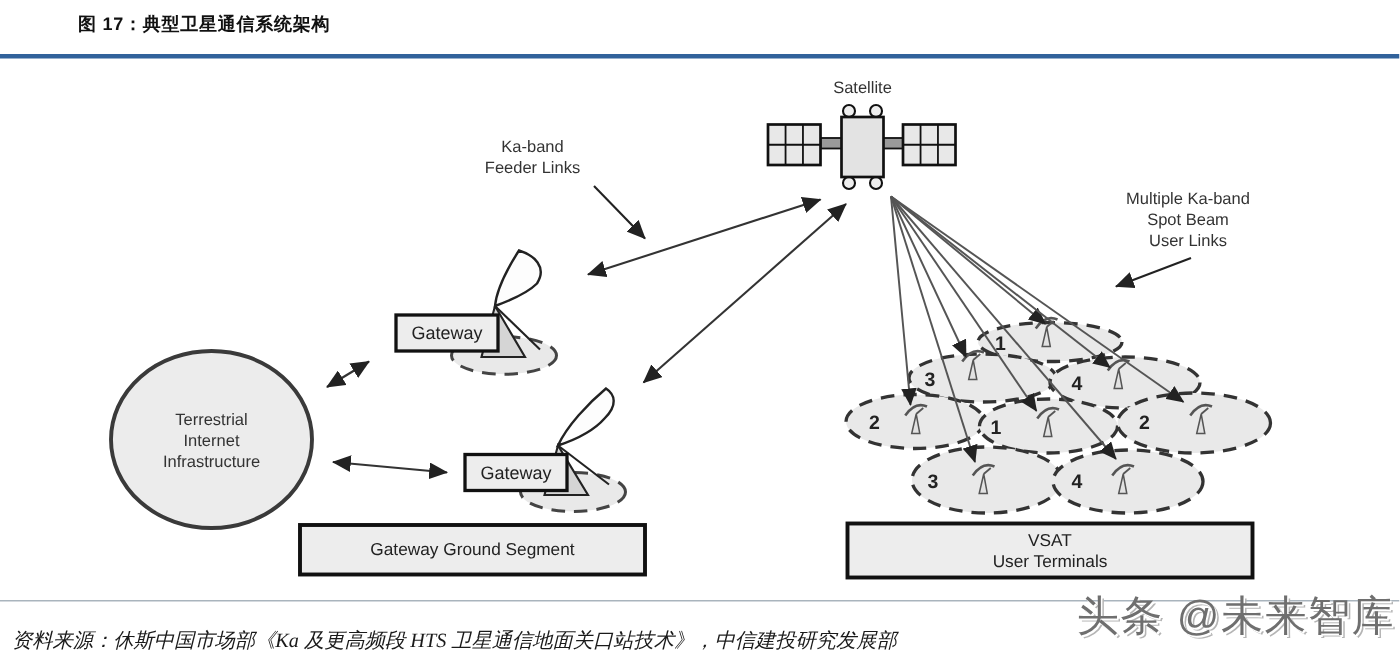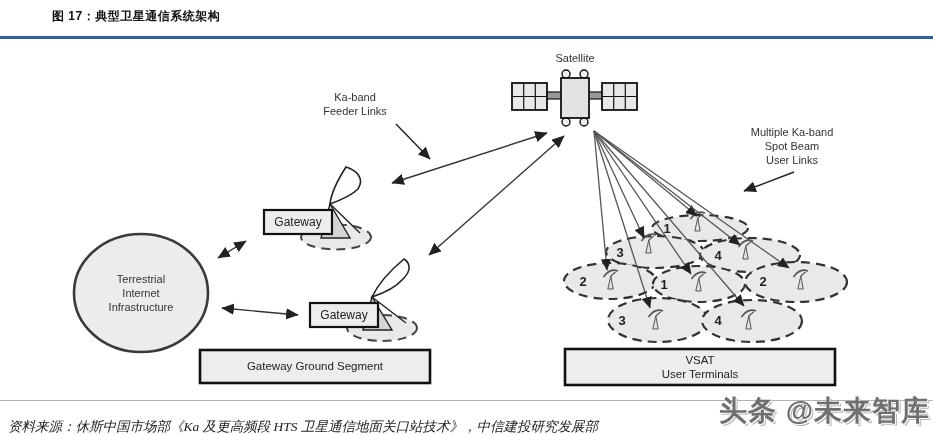"头条 @未来智库" .watermark { font-weight: bold -> normal }
